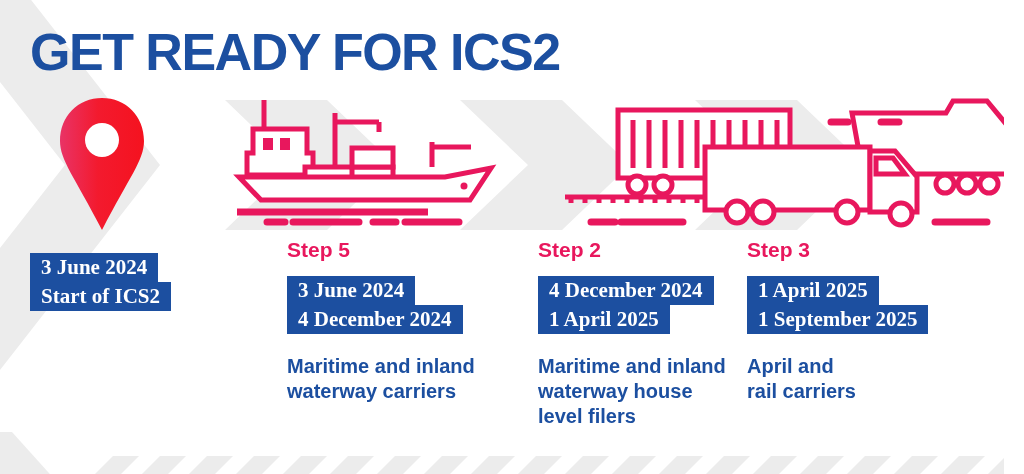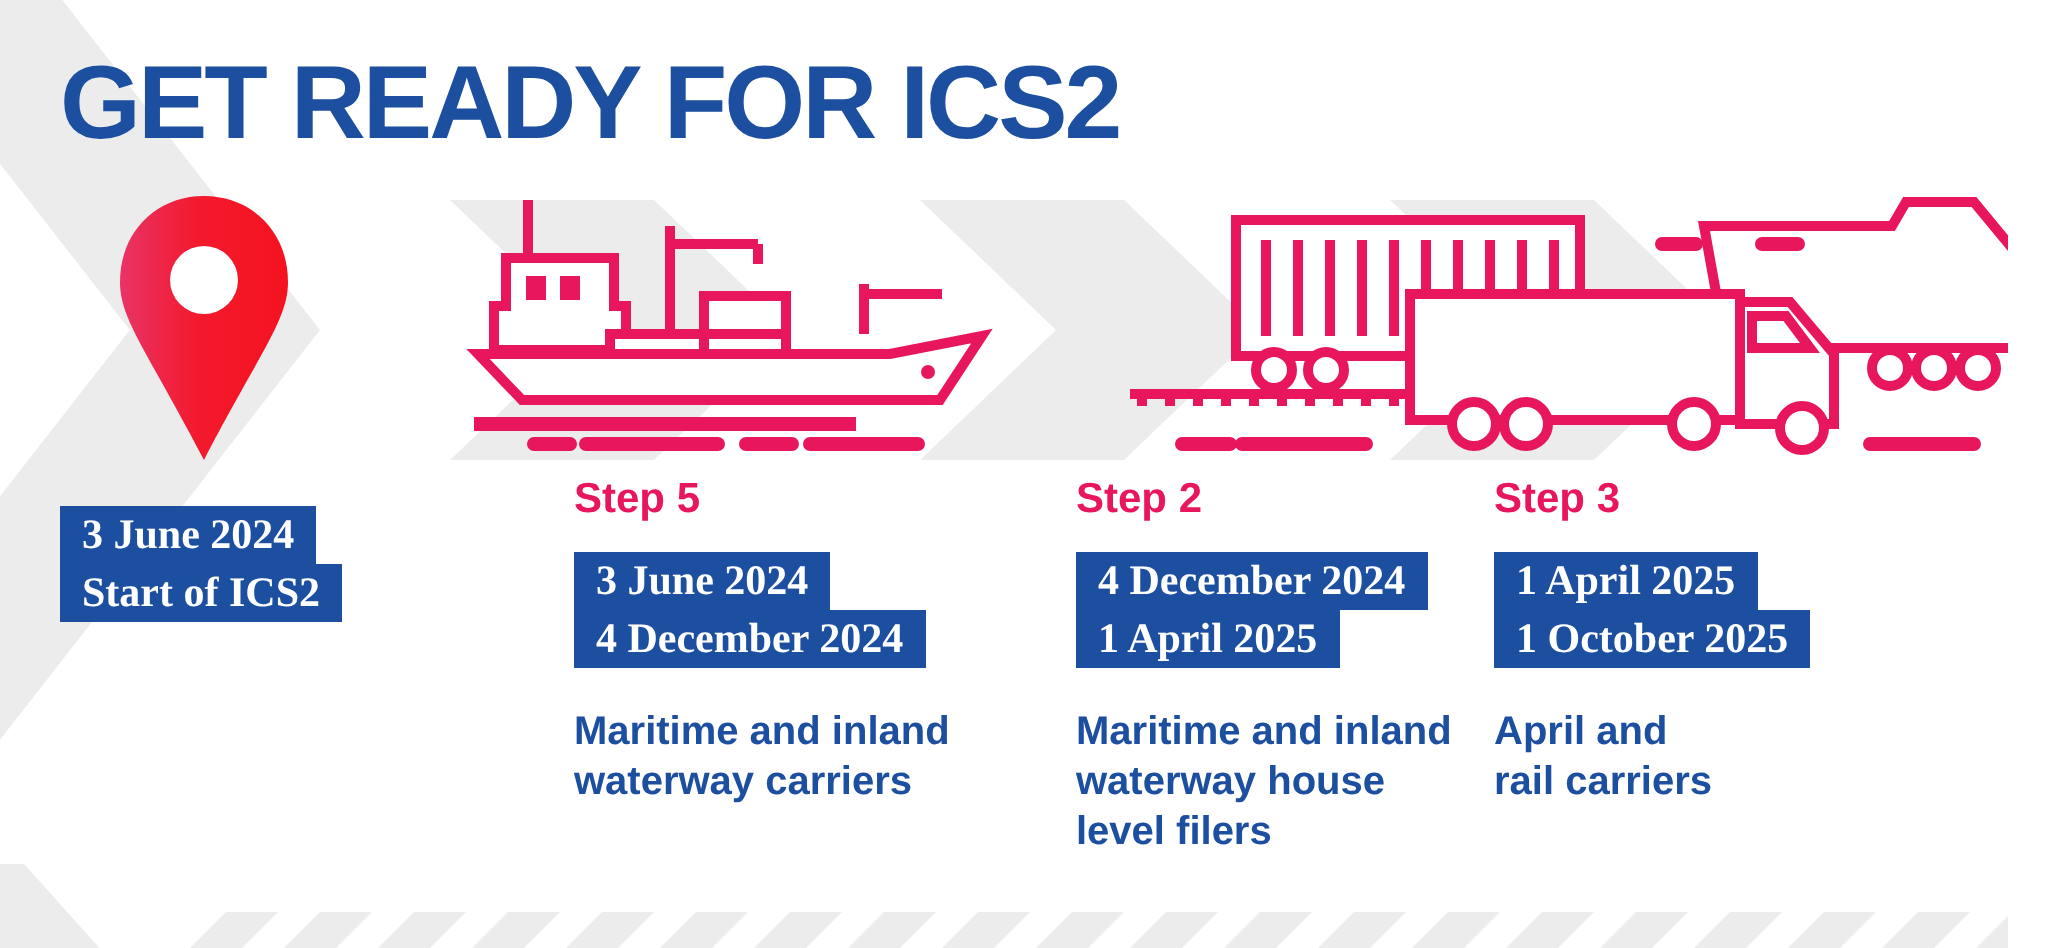"1 October 2025" div.line { text: October -> September }
